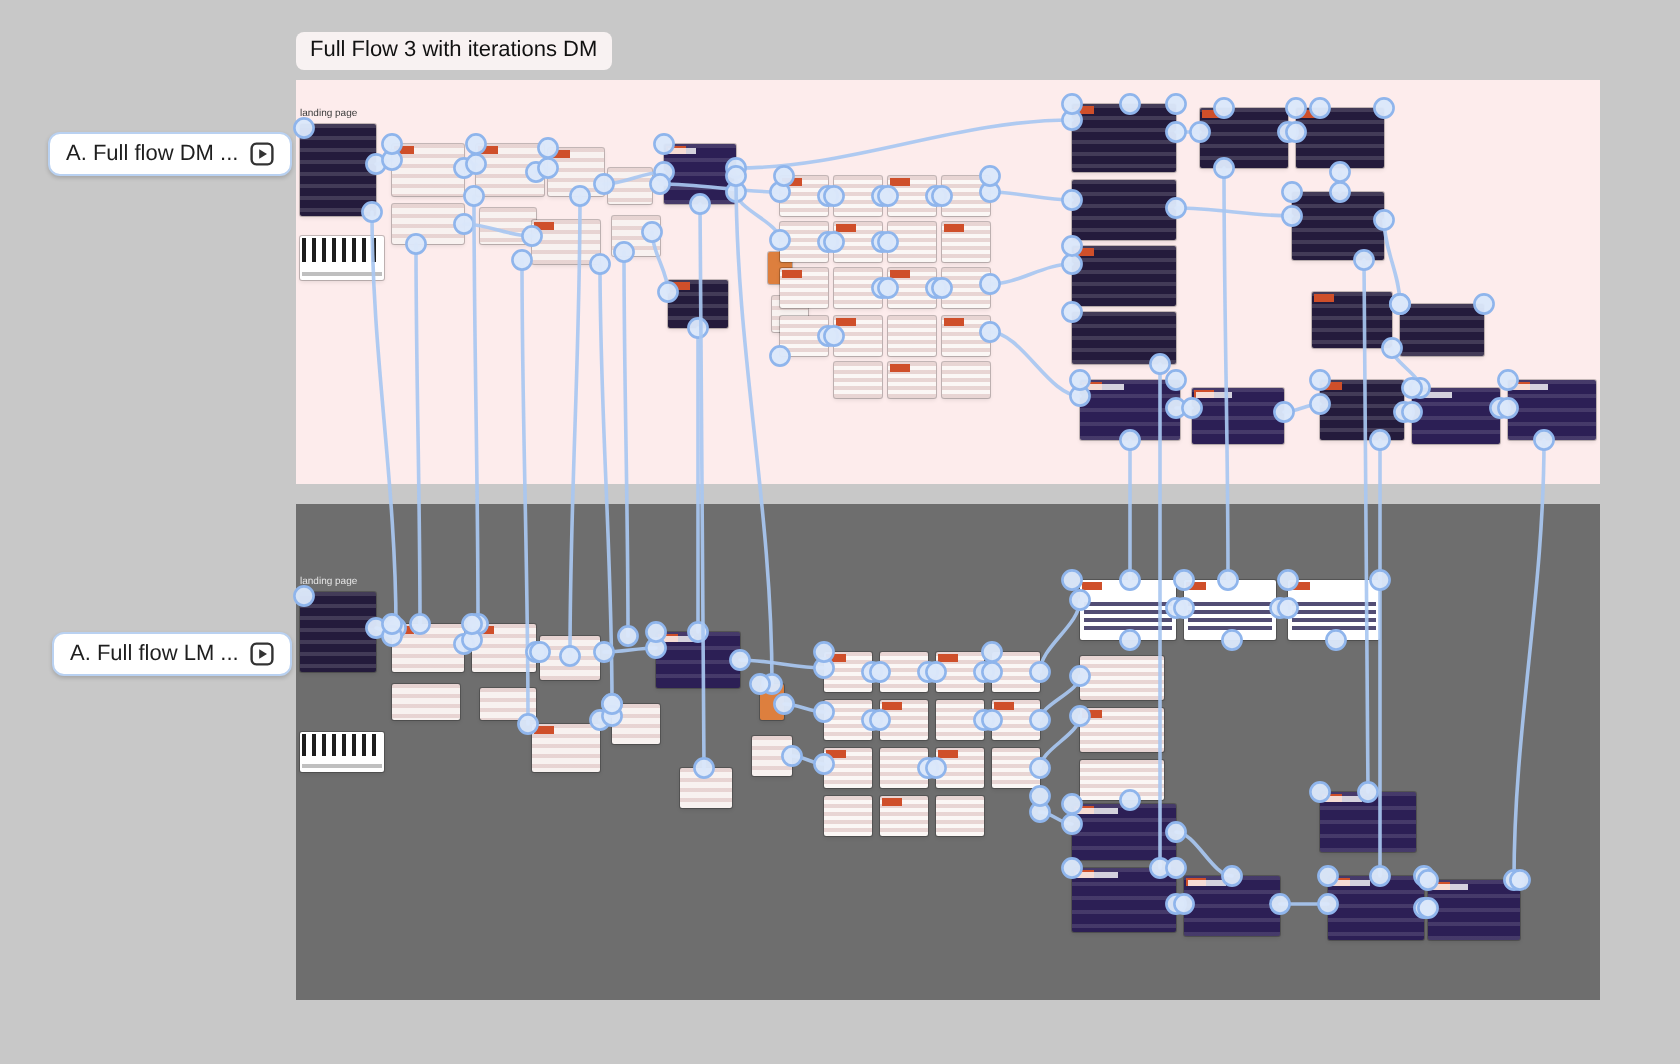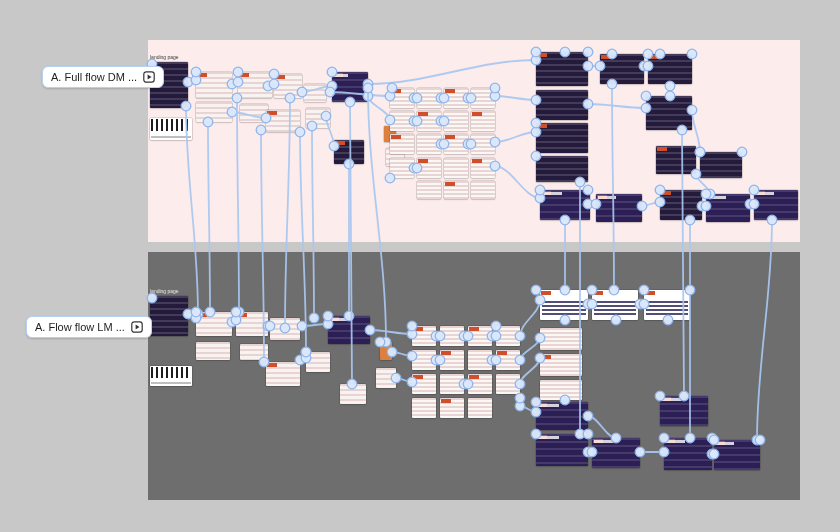"Full Flow 3 with iterations" div.frame-title { html: none -> <div>Full Flow 3 with iterations DM</div> }
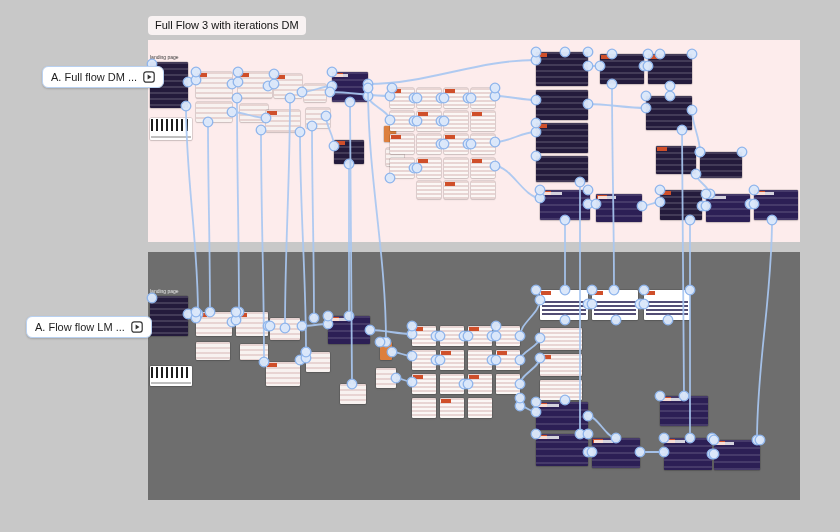"A. Full flow DM ..." .pill-dm { left: 42px -> 24px }
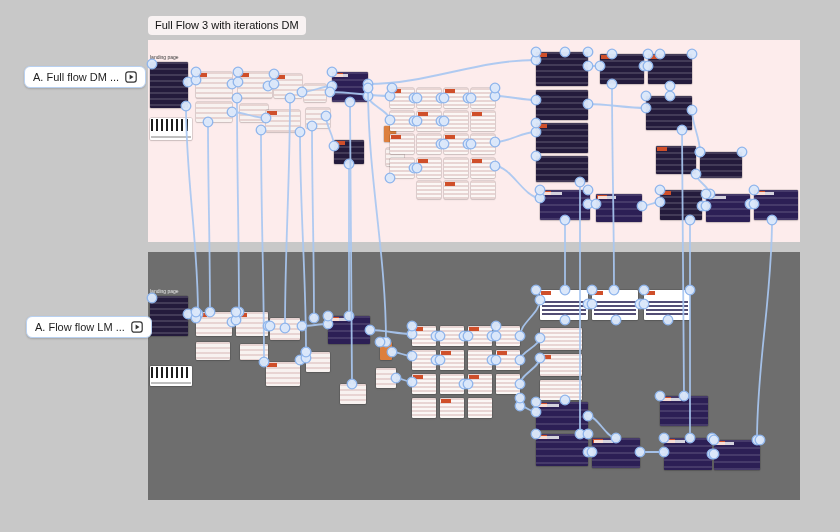"A. Flow flow LM ..." span.pill-label { text: Flow -> Full }
